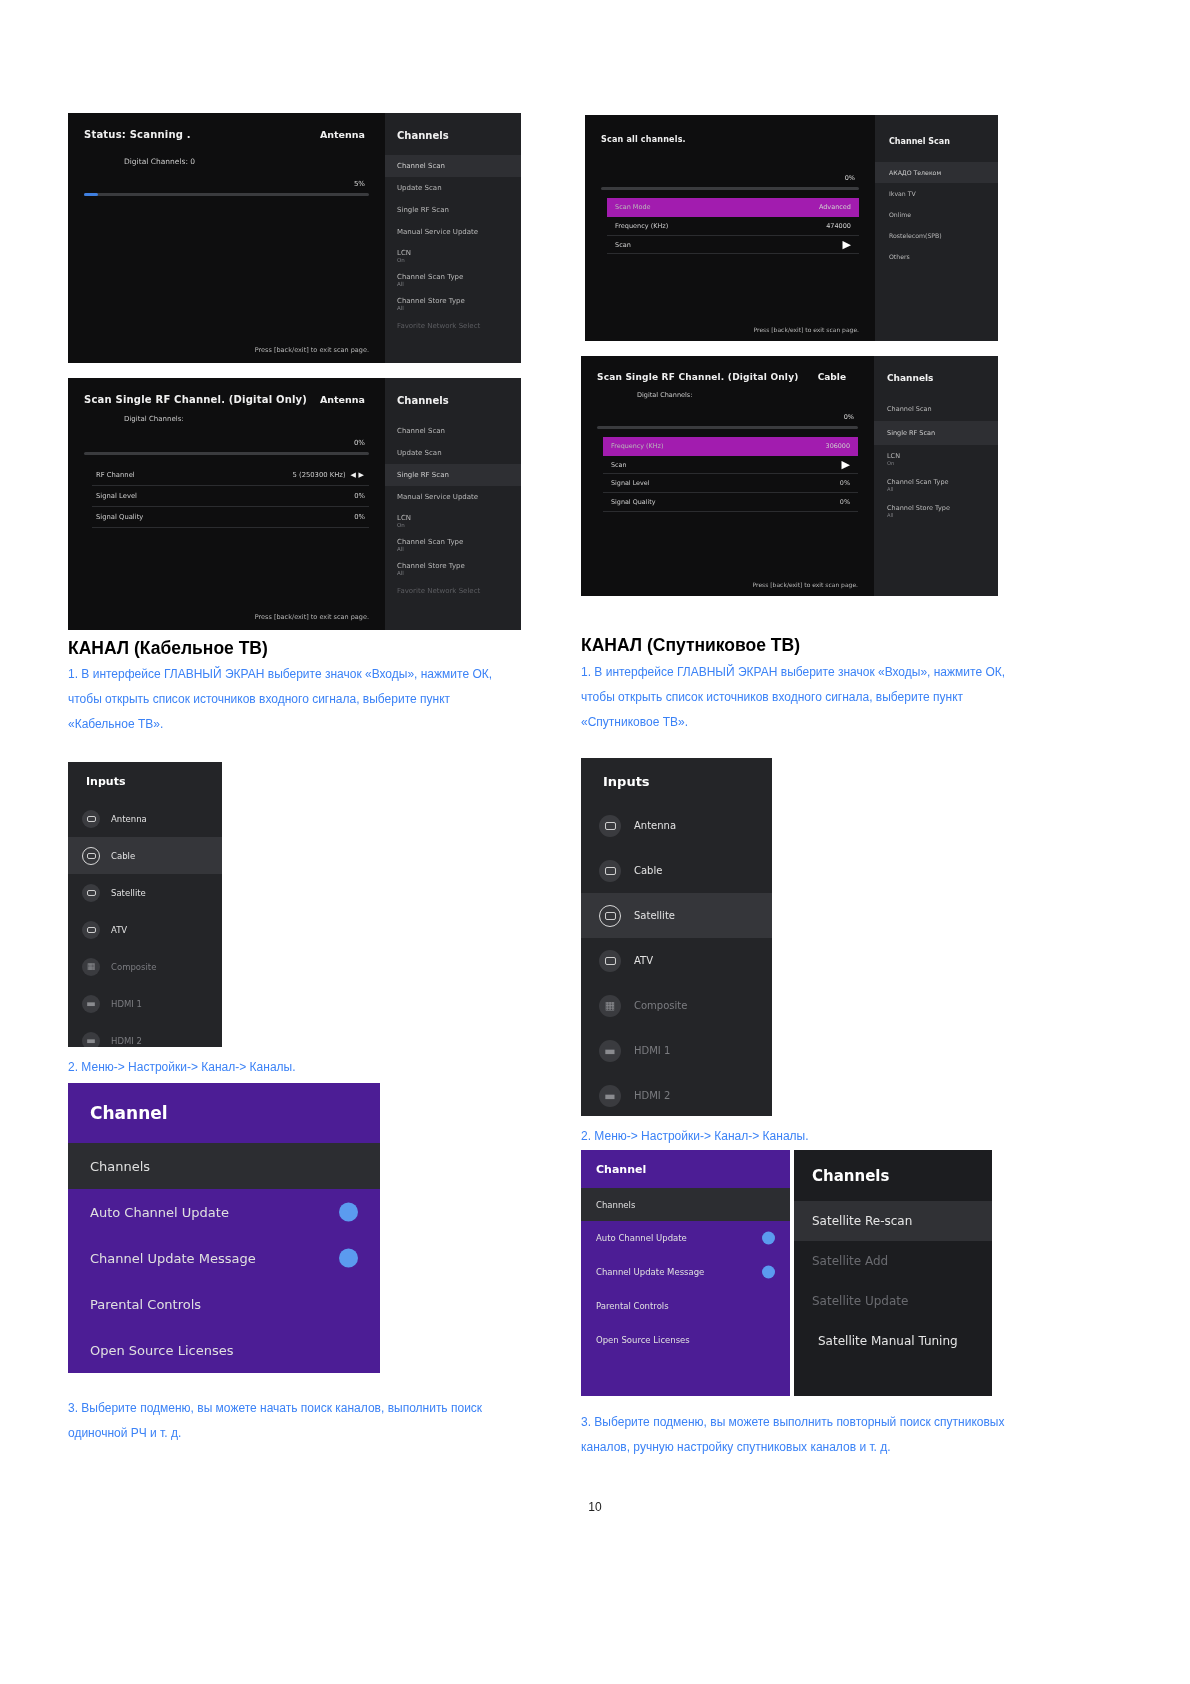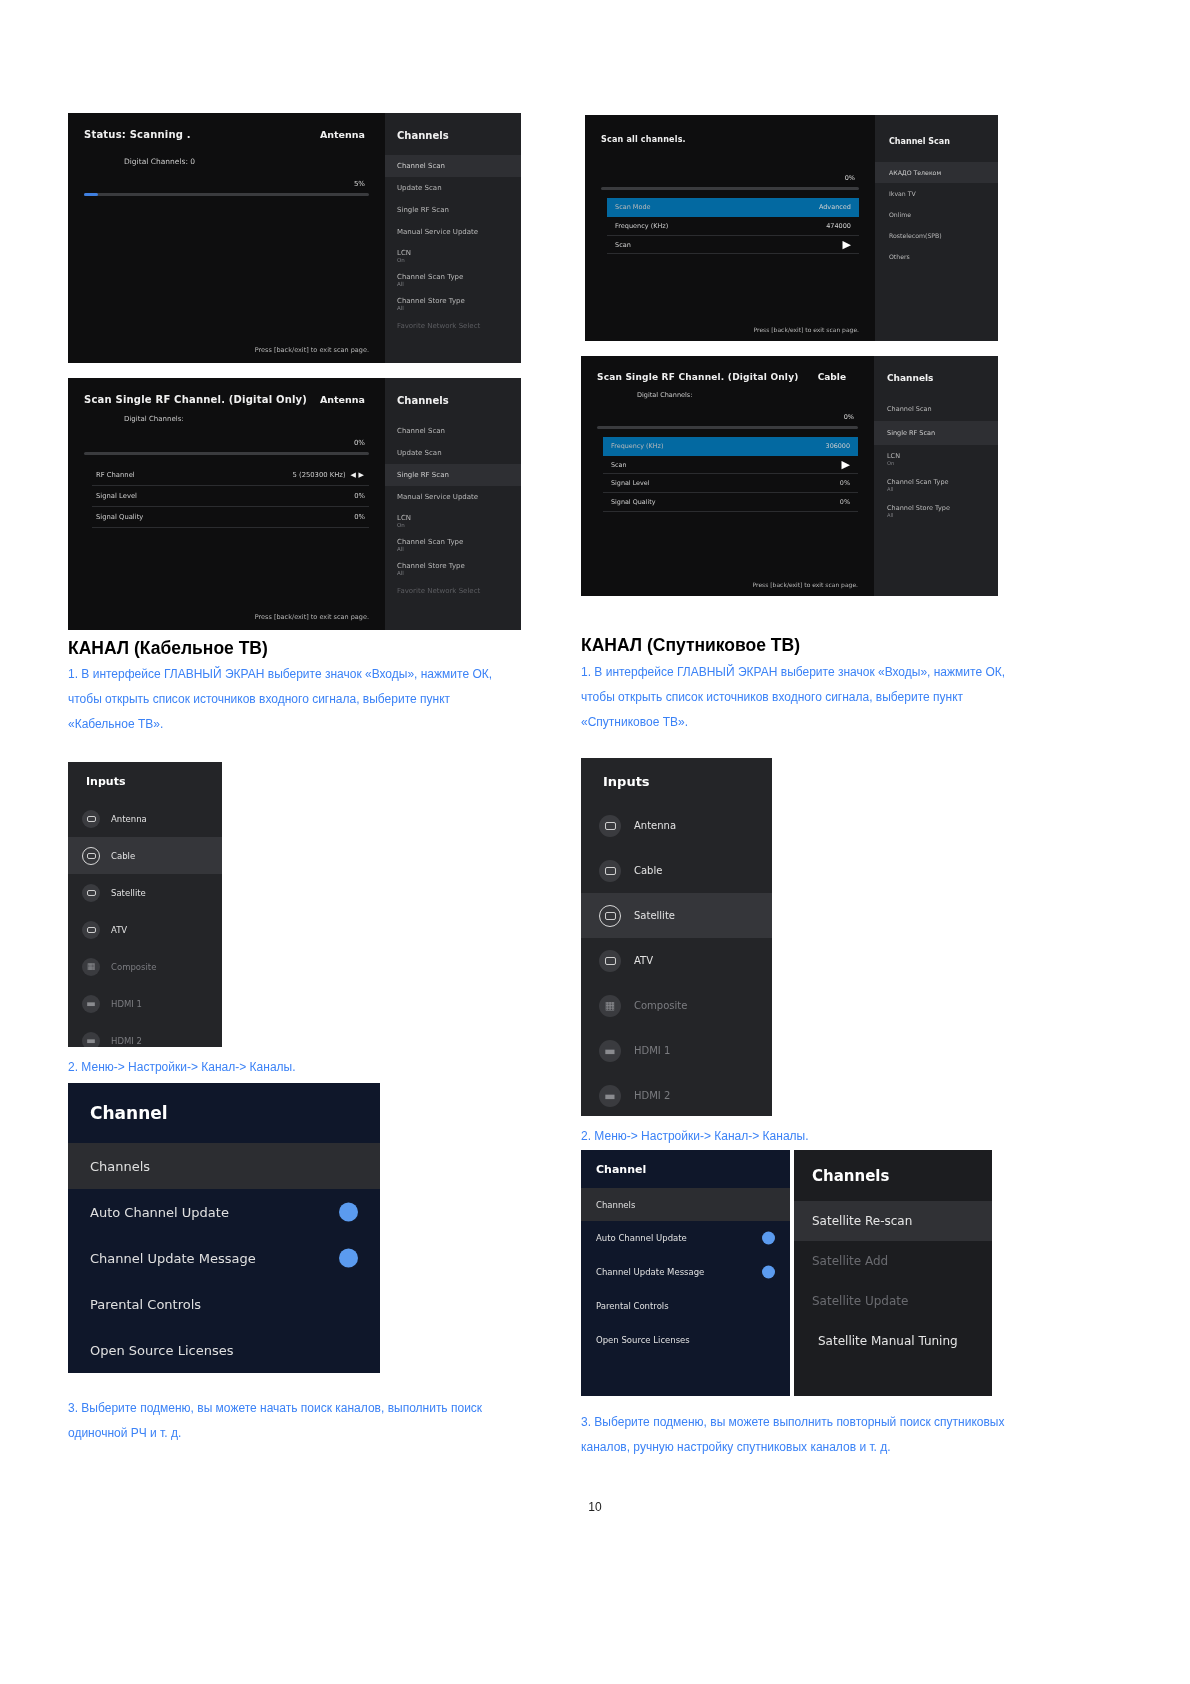"Scan Mode" .row.sel { background: #0369a1 -> #a21caf }
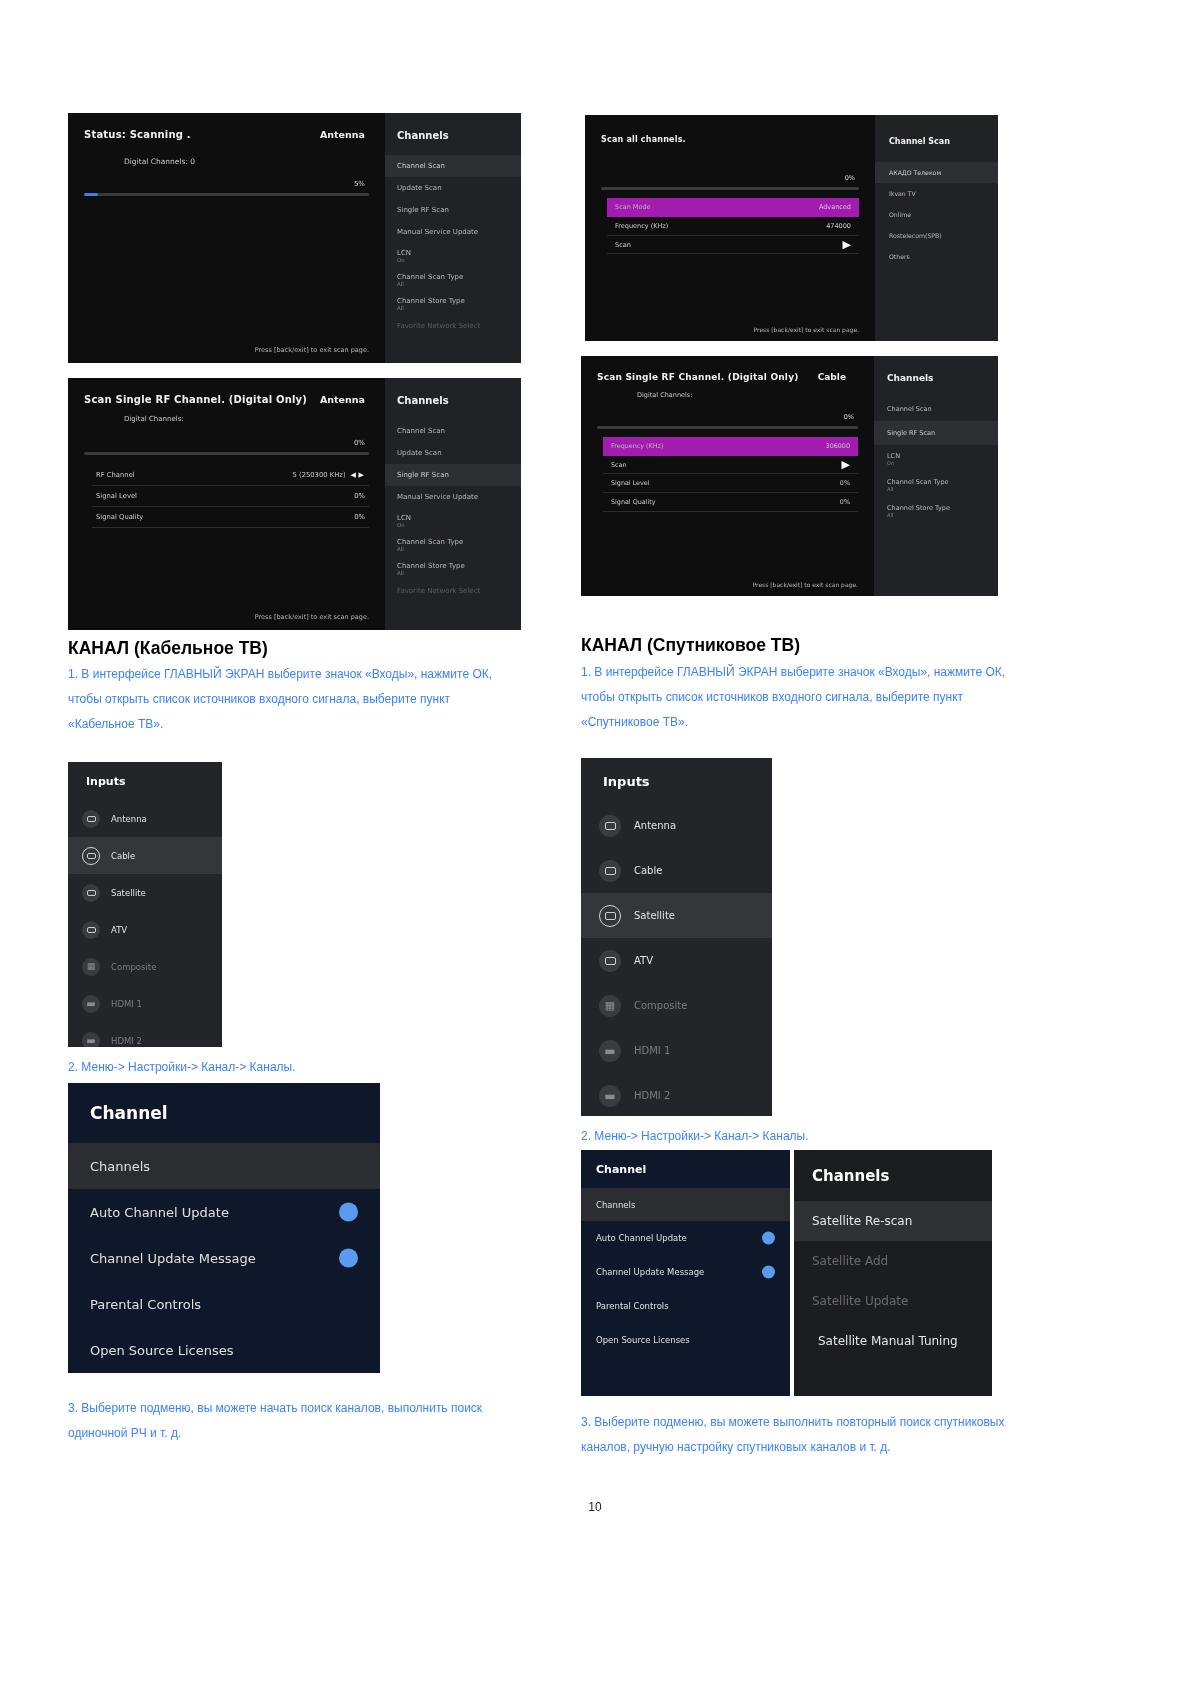"Channel" .chpanel { background: #0f172a -> #4c1d95 }
